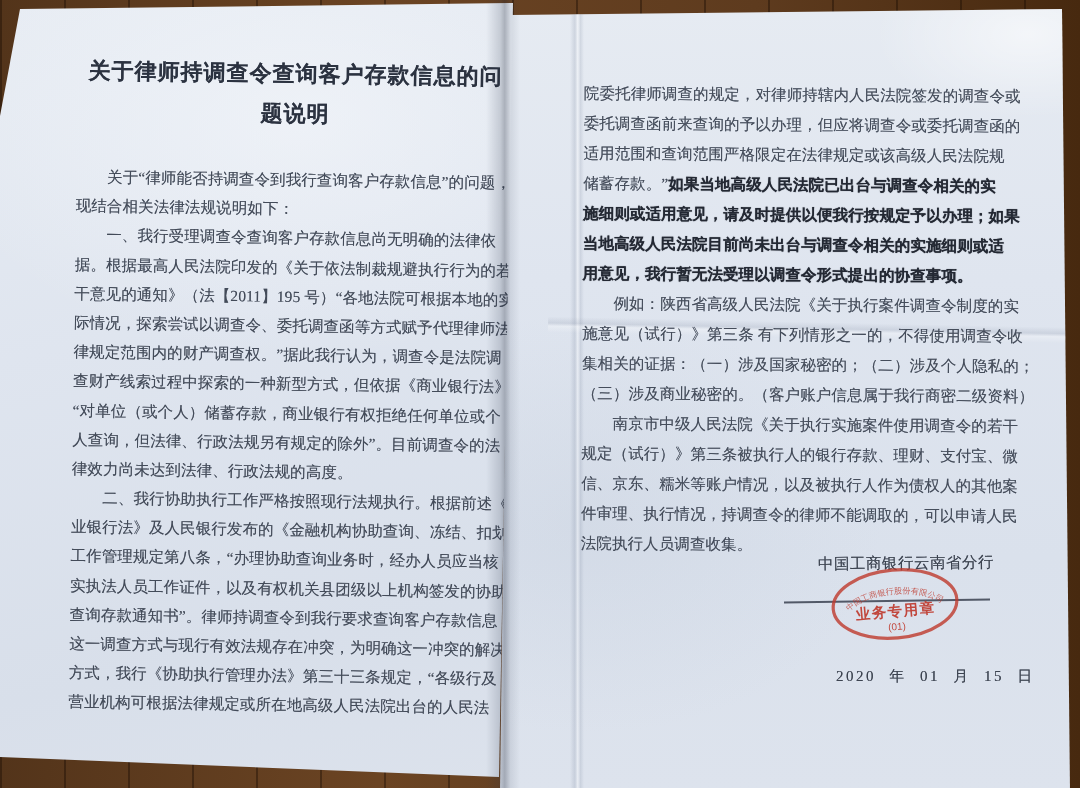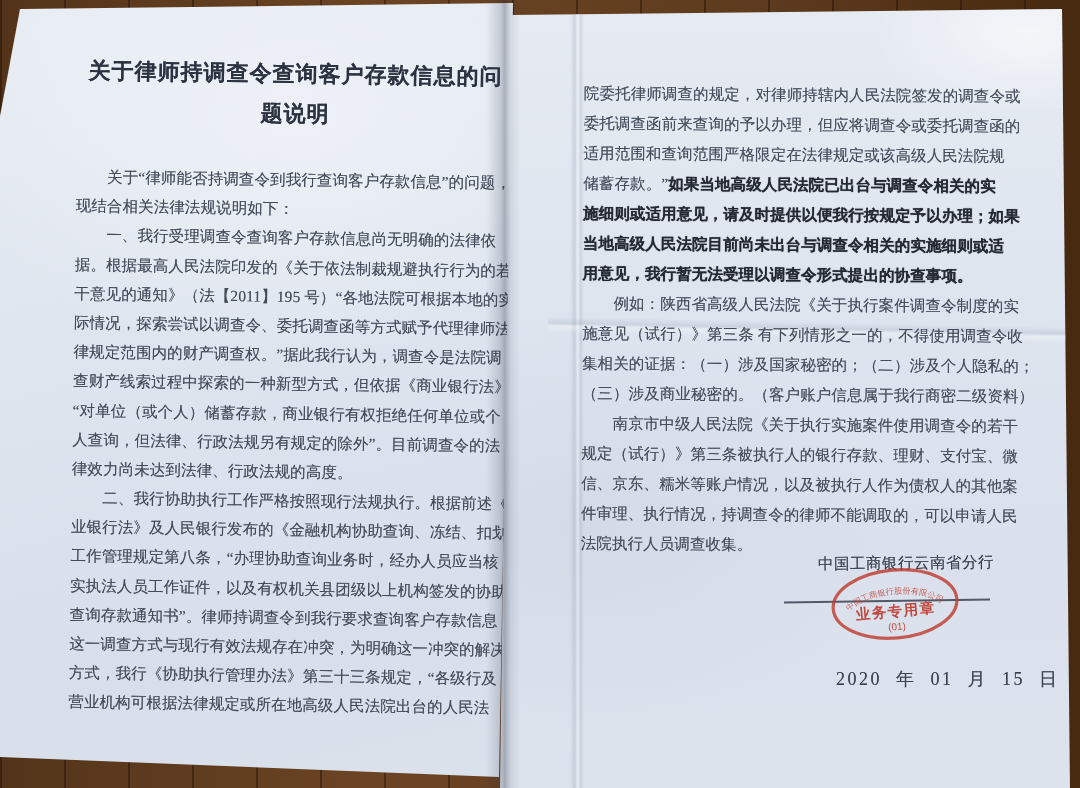"2020 年 01 月 15" .date-line { font-size: 18px -> 15px }
